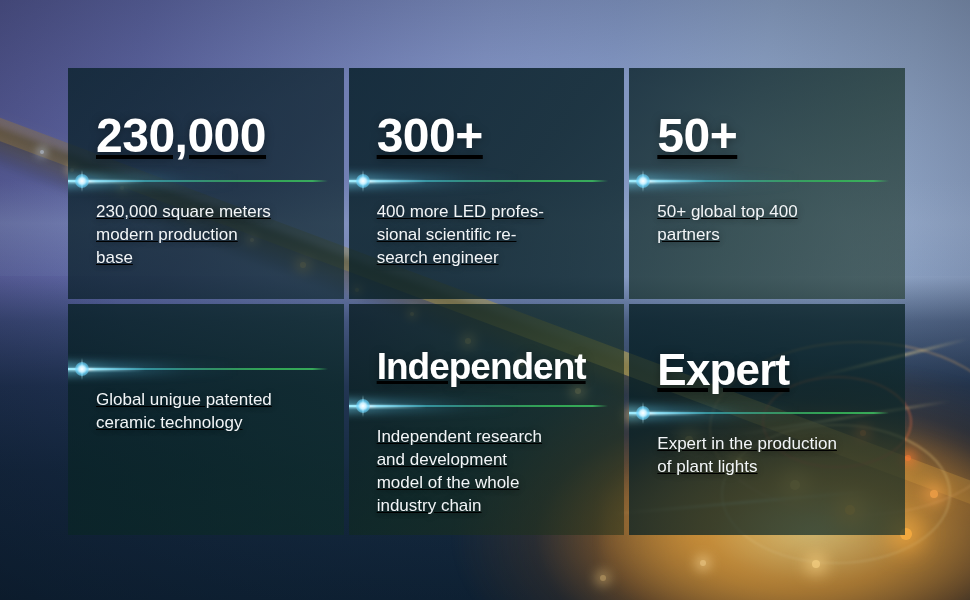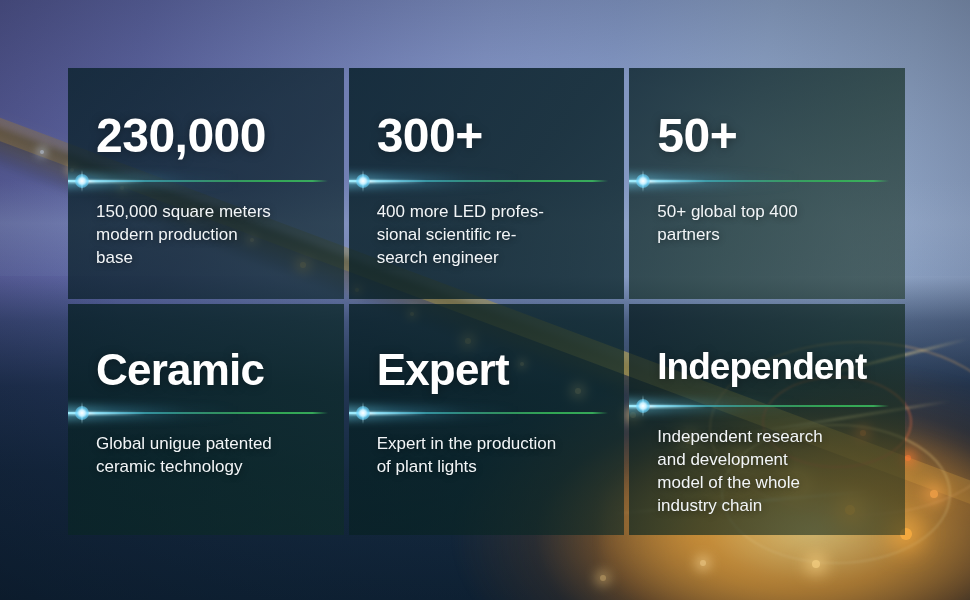"230,000" .card { text-decoration: none -> underline }
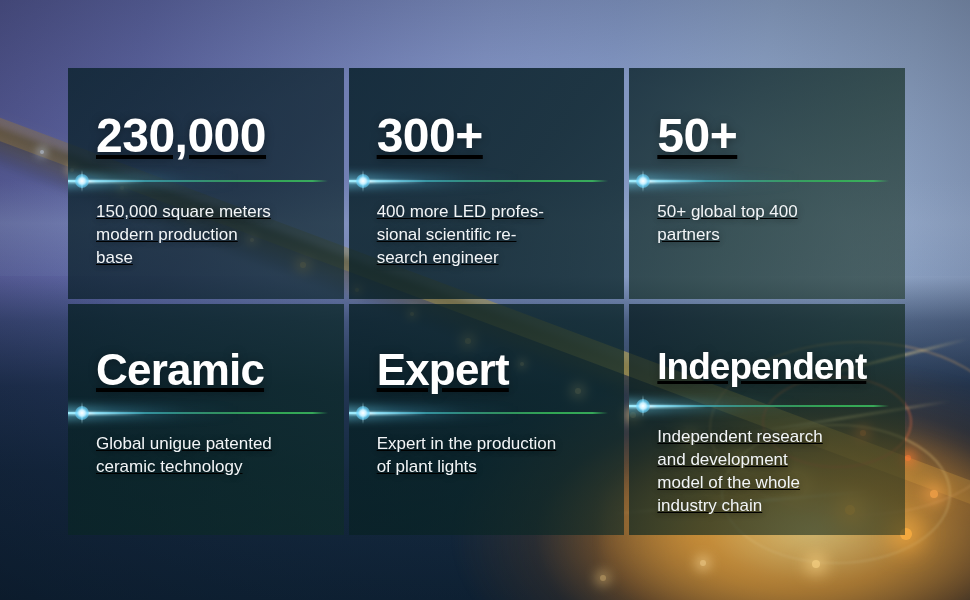"150,000 square meters" div.card-body { text: 150,000 -> 230,000 }
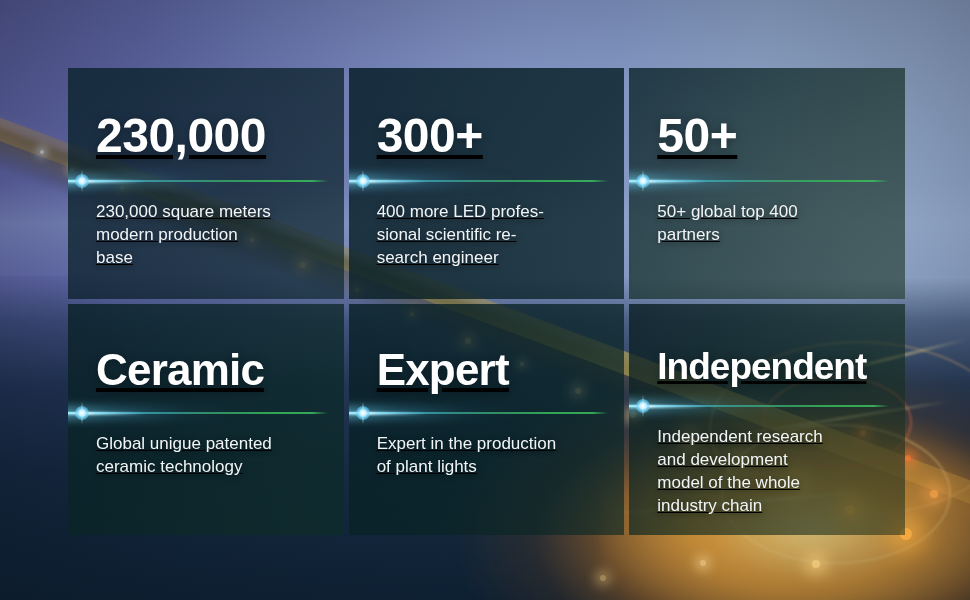"Ceramic" div.card-headline { html: <div>Ceramic</div> -> none }
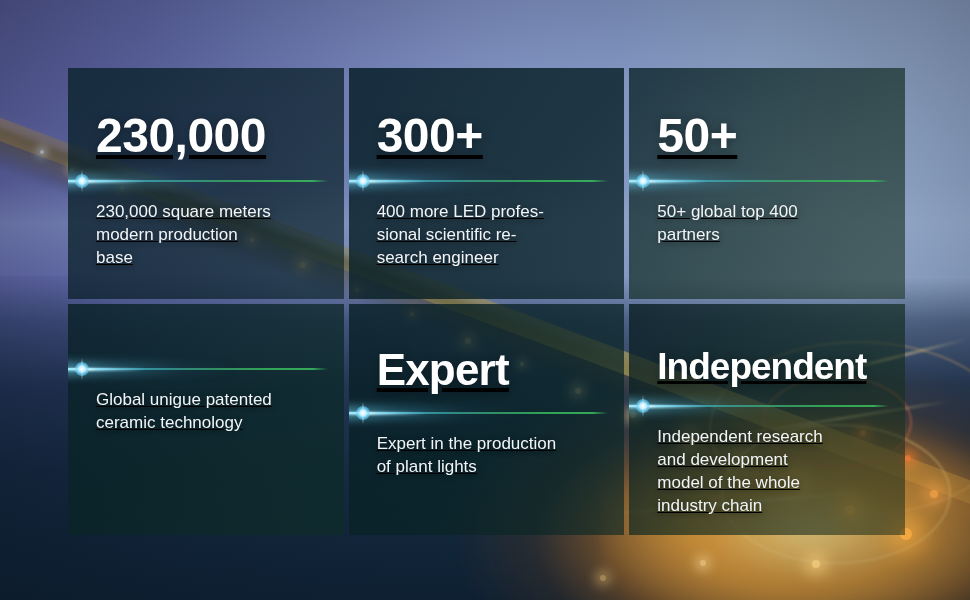"Expert" div.card { order: before "Independent" -> after "Independent" }
